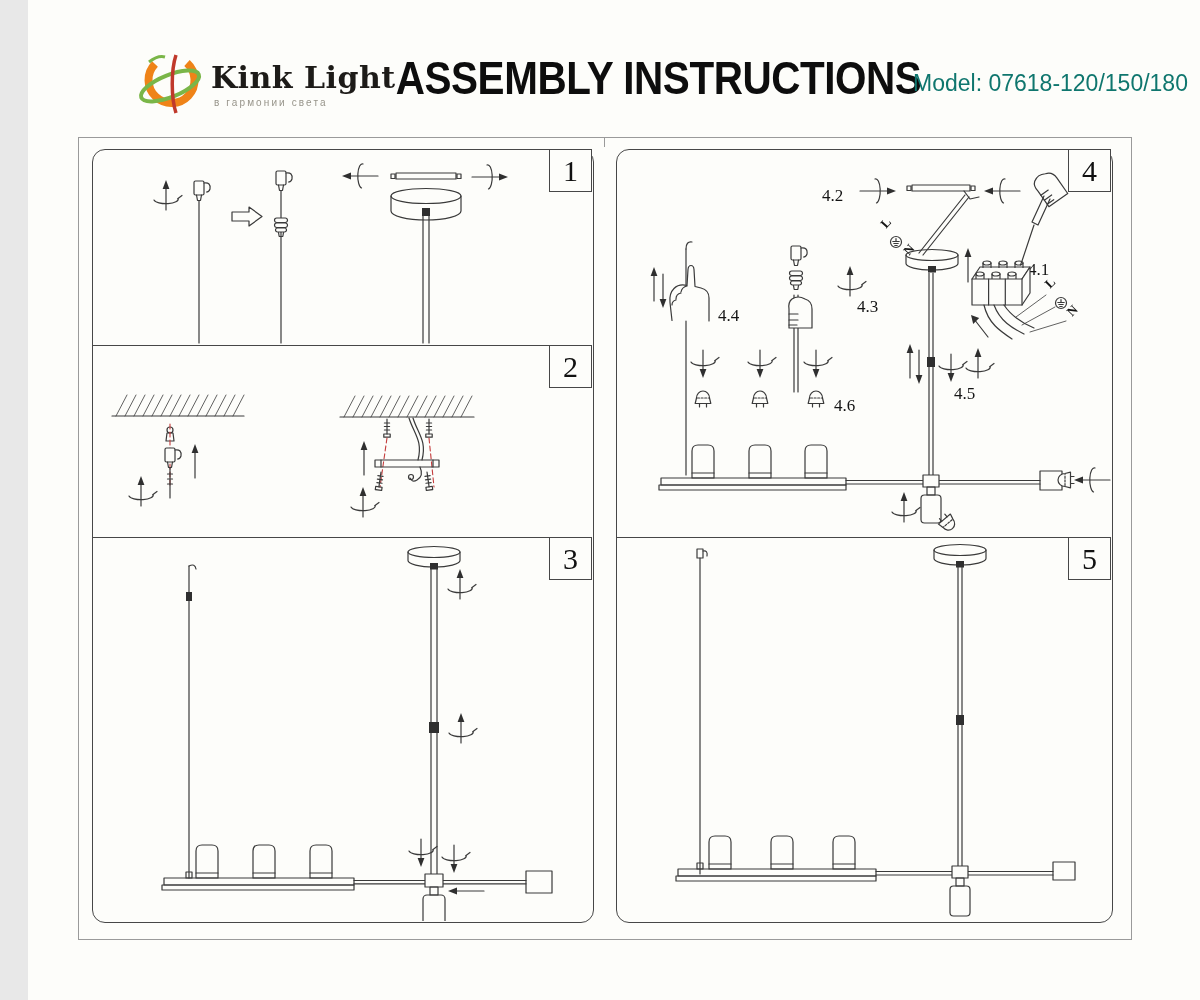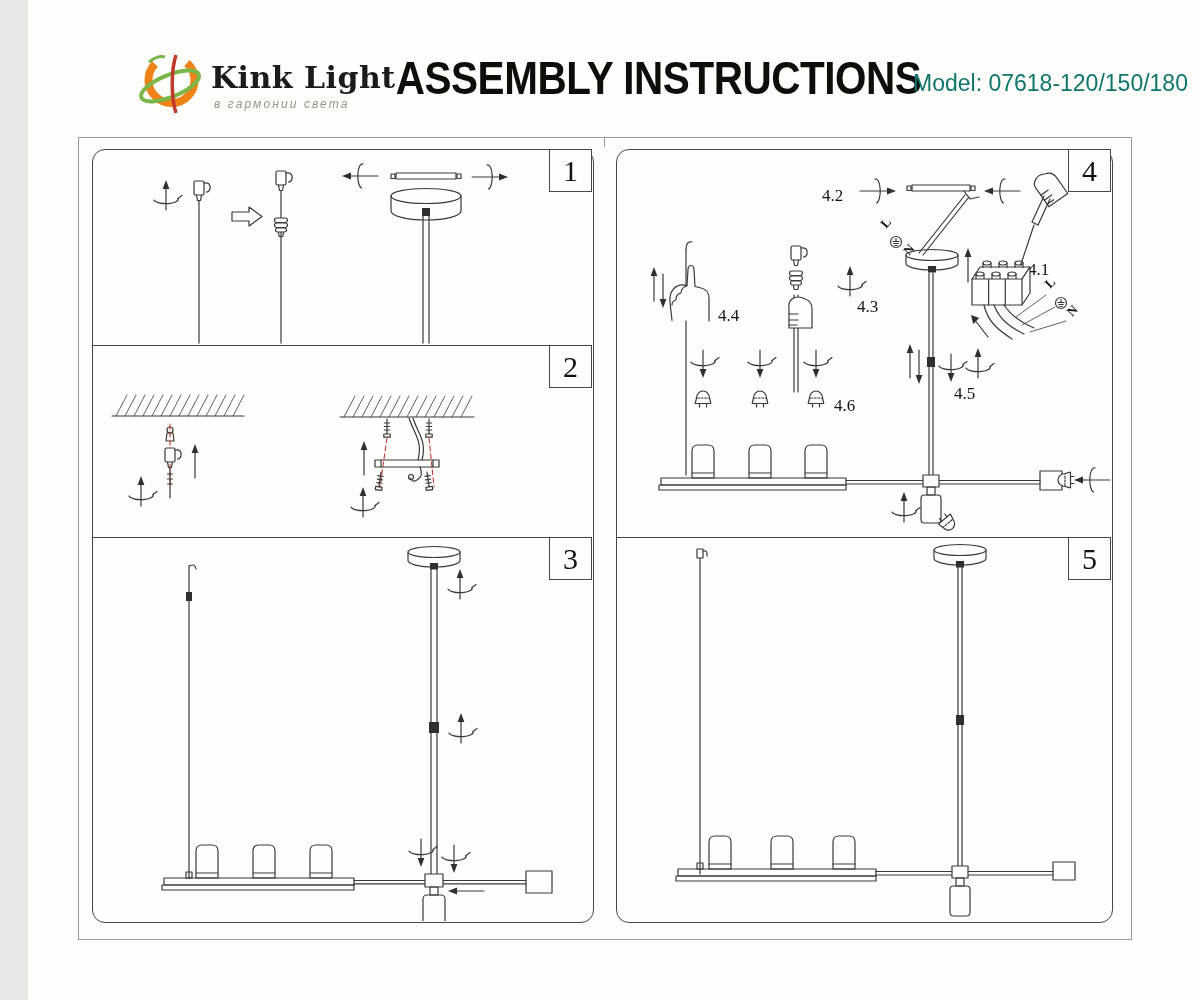"в гармонии света" .tagline { font-size: 12px -> 10px; font-style: italic -> none }
